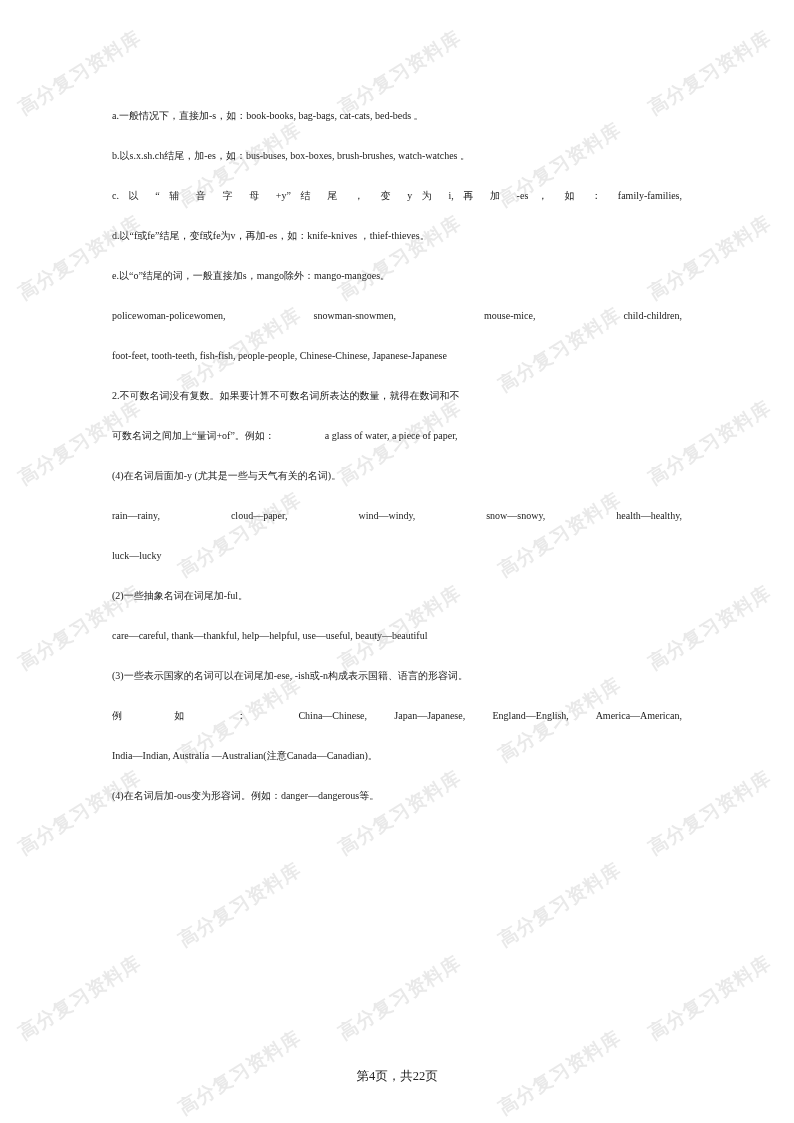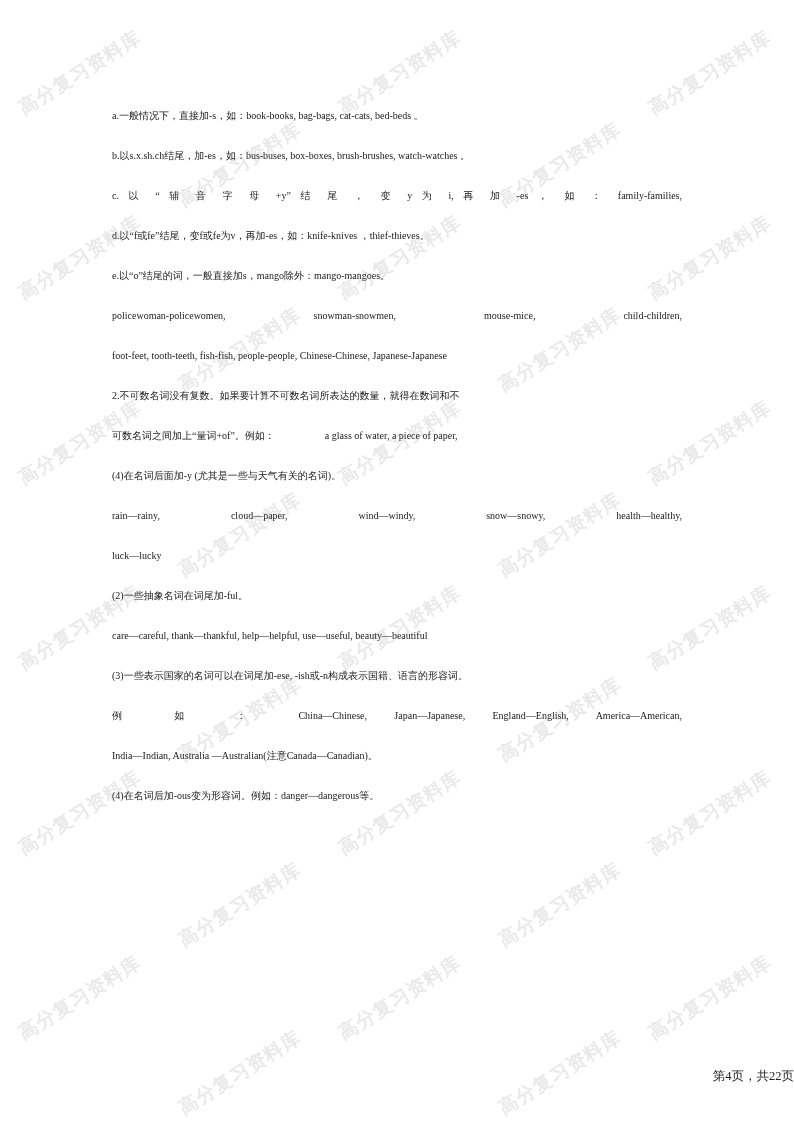"第4页，共22页" .footer { text-align: right -> center }
